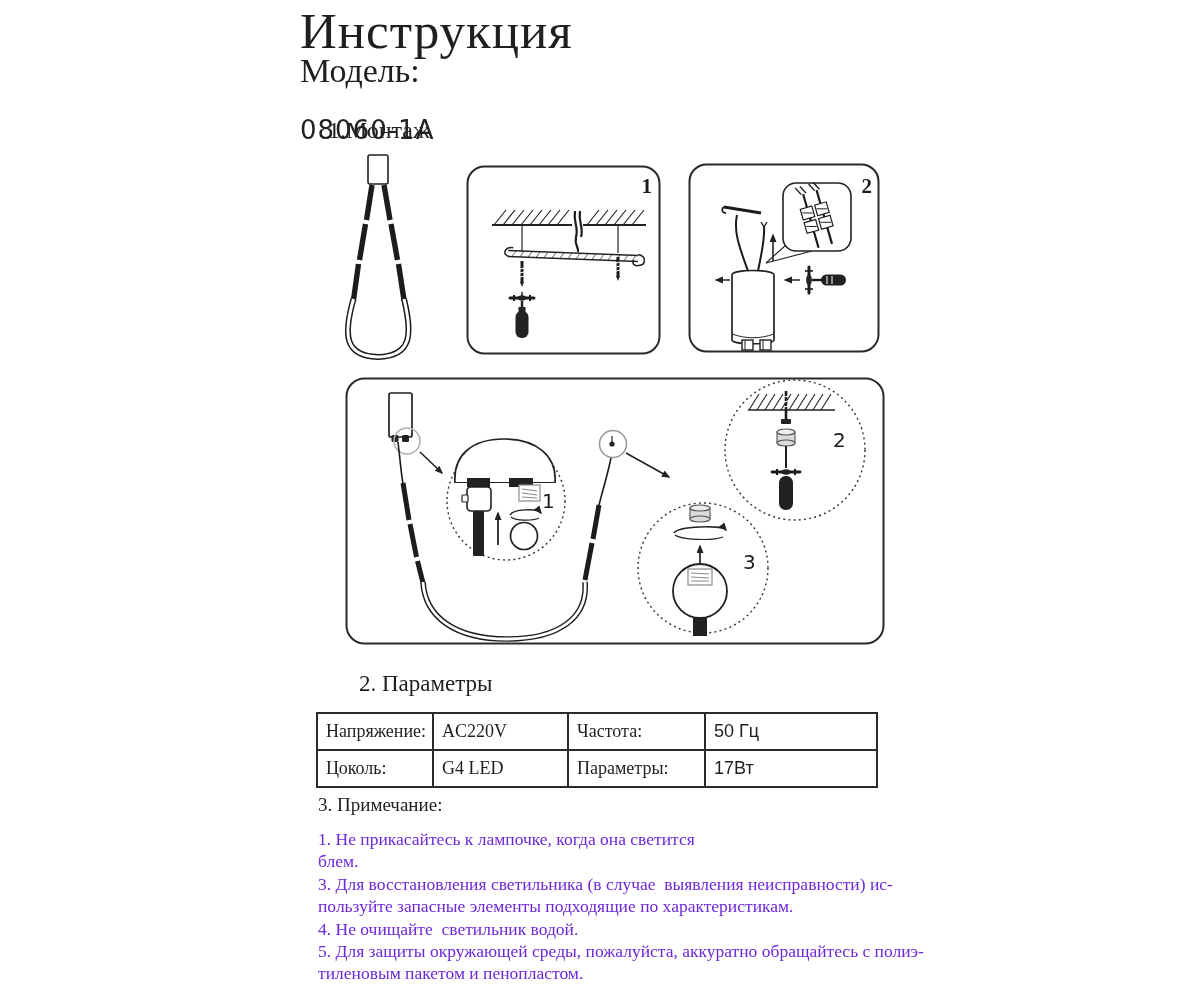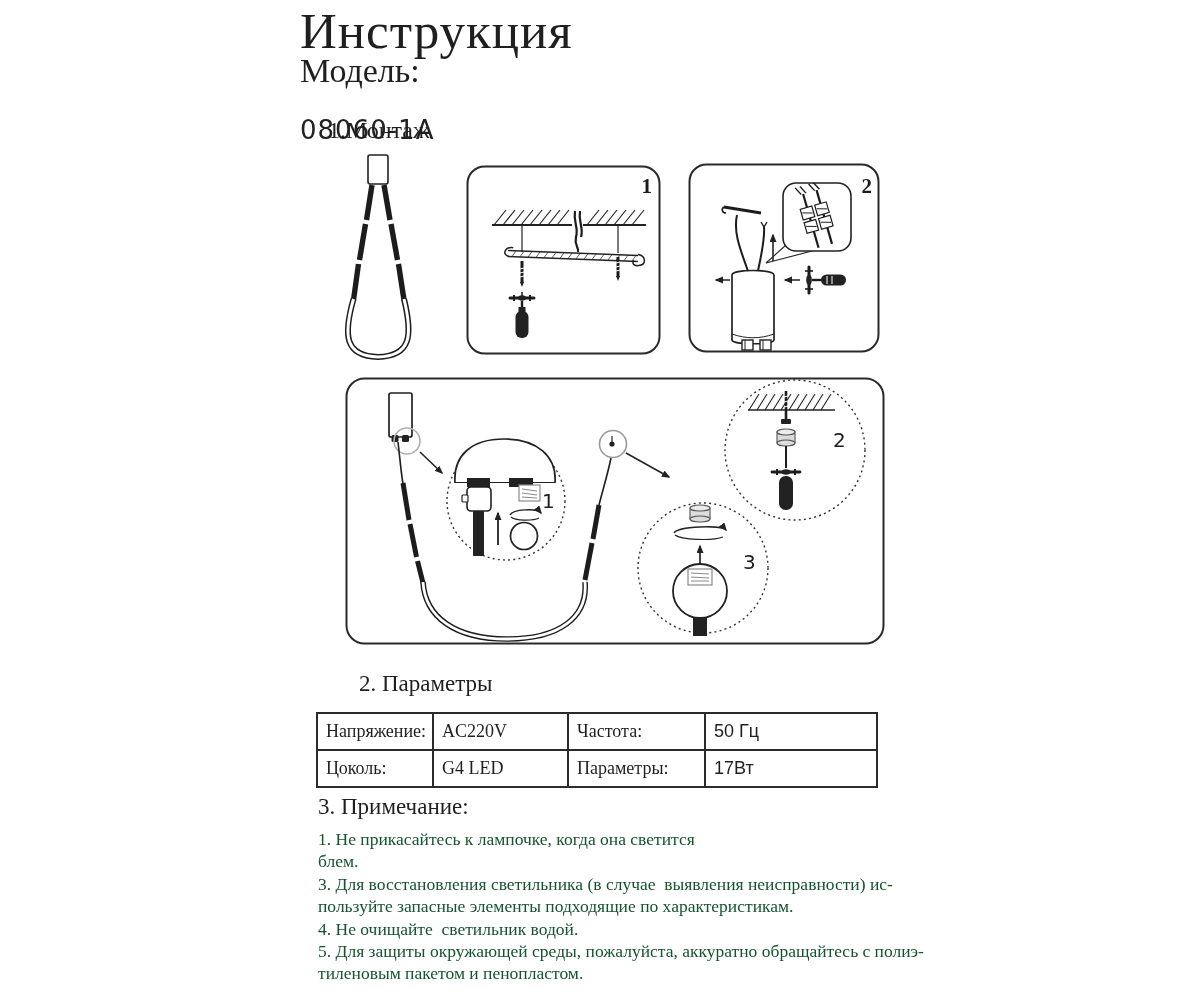"3. Примечание:" .h-notes { font-size: 23px -> 19px }
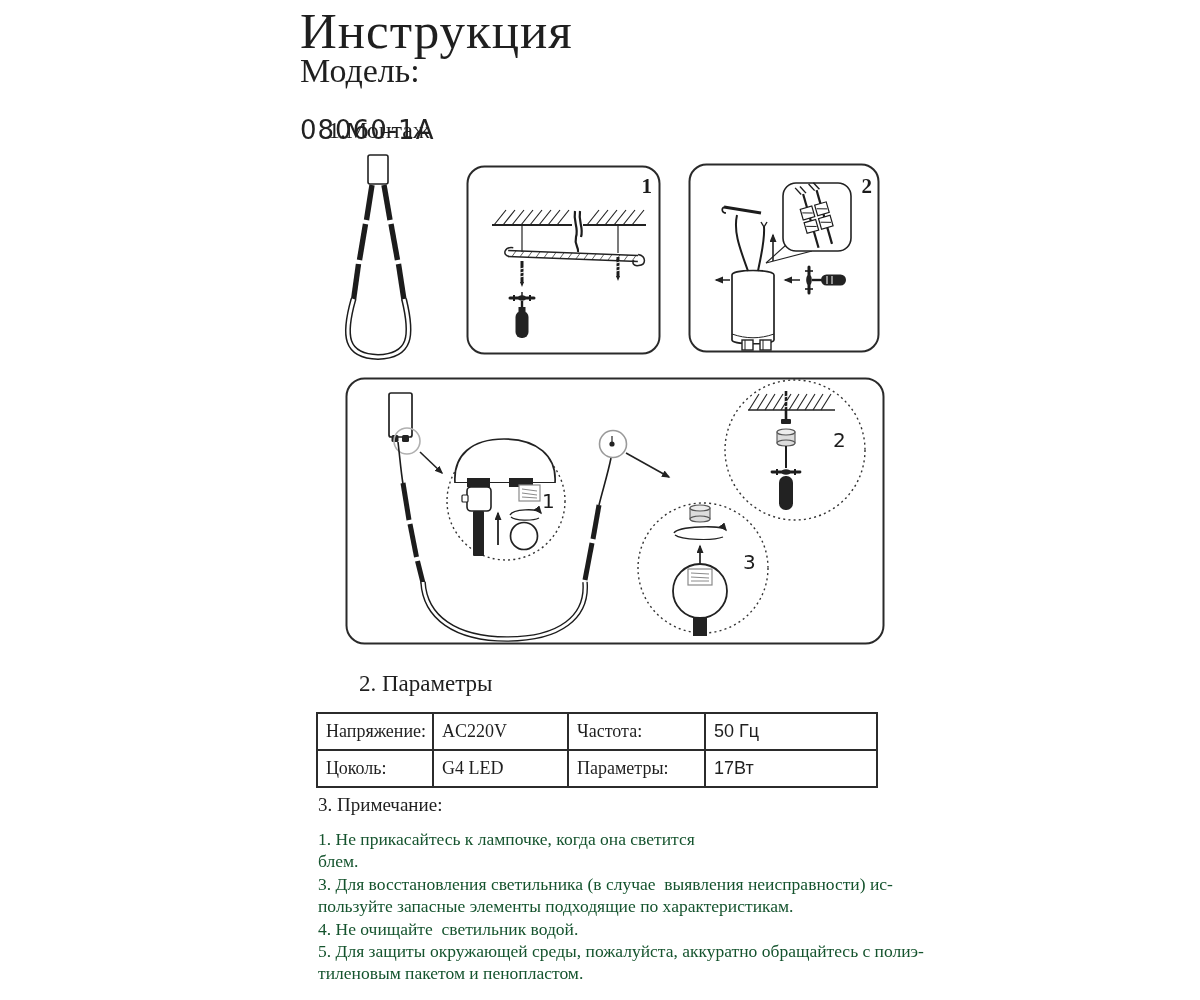"1. Не прикасайтесь к лампочке," .note-line { color: #14532d -> #6d28d9 }
